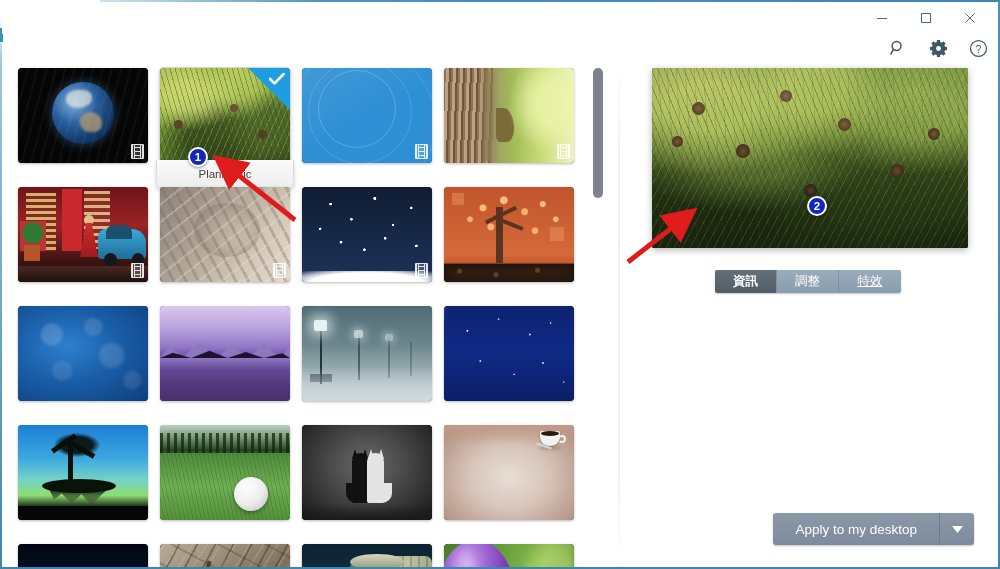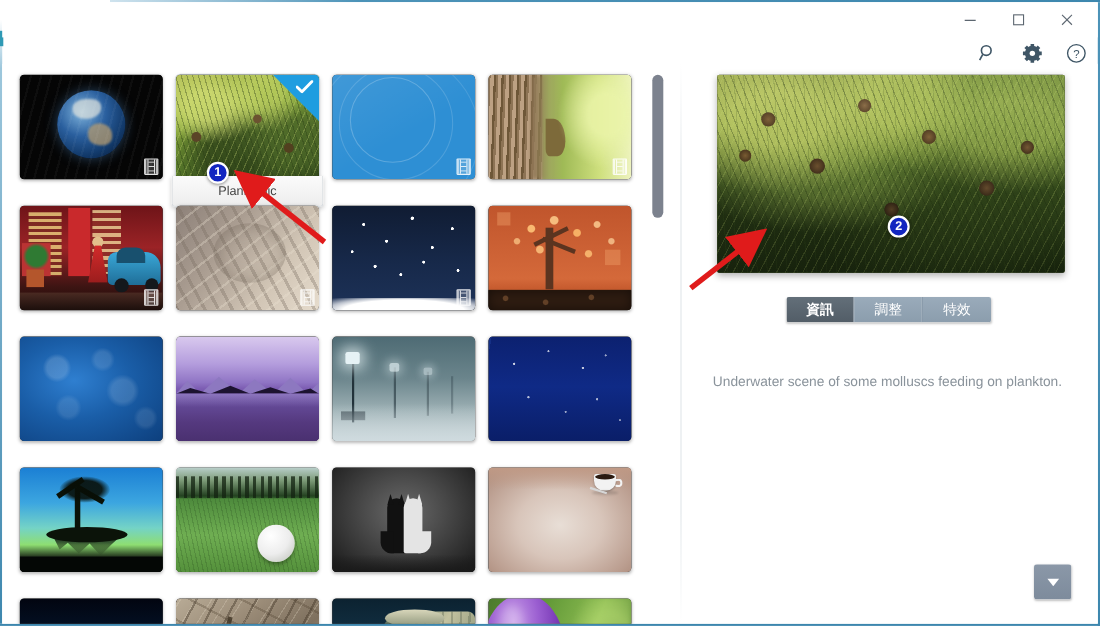"特效" .tab:last-child { text-decoration: none -> underline }
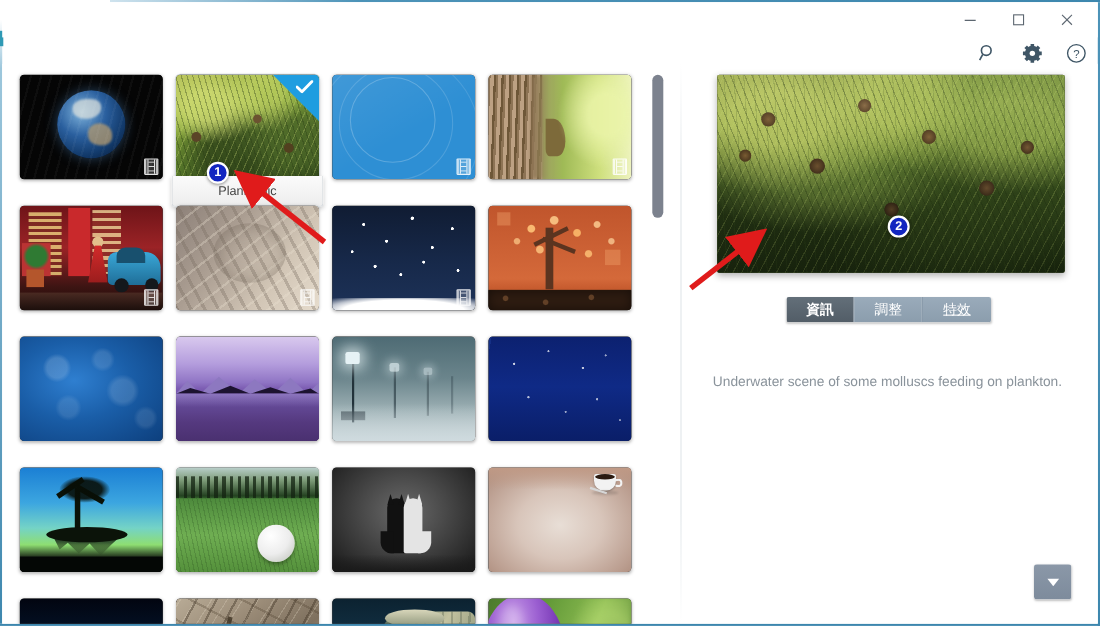"Underwater scene of some molluscs" div.info-desc { html: <div>Underwater scene of some molluscs feeding on plankton.</div> -> none }
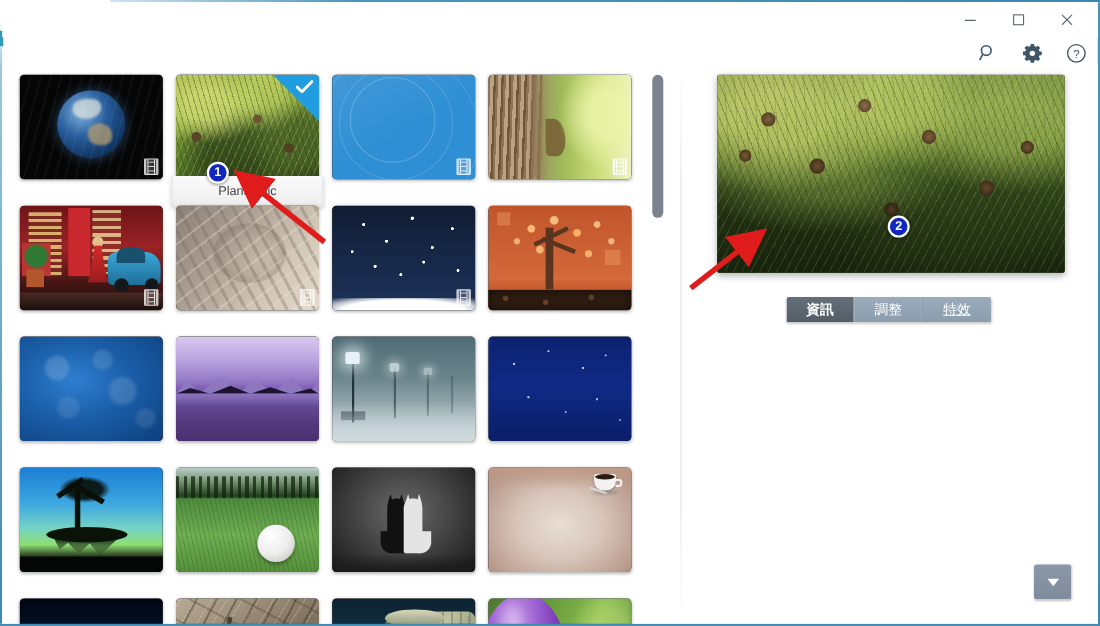"Apply to my desktop" div.apply-btn { html: none -> <div> <span>Apply to my desktop</span> </div> }
